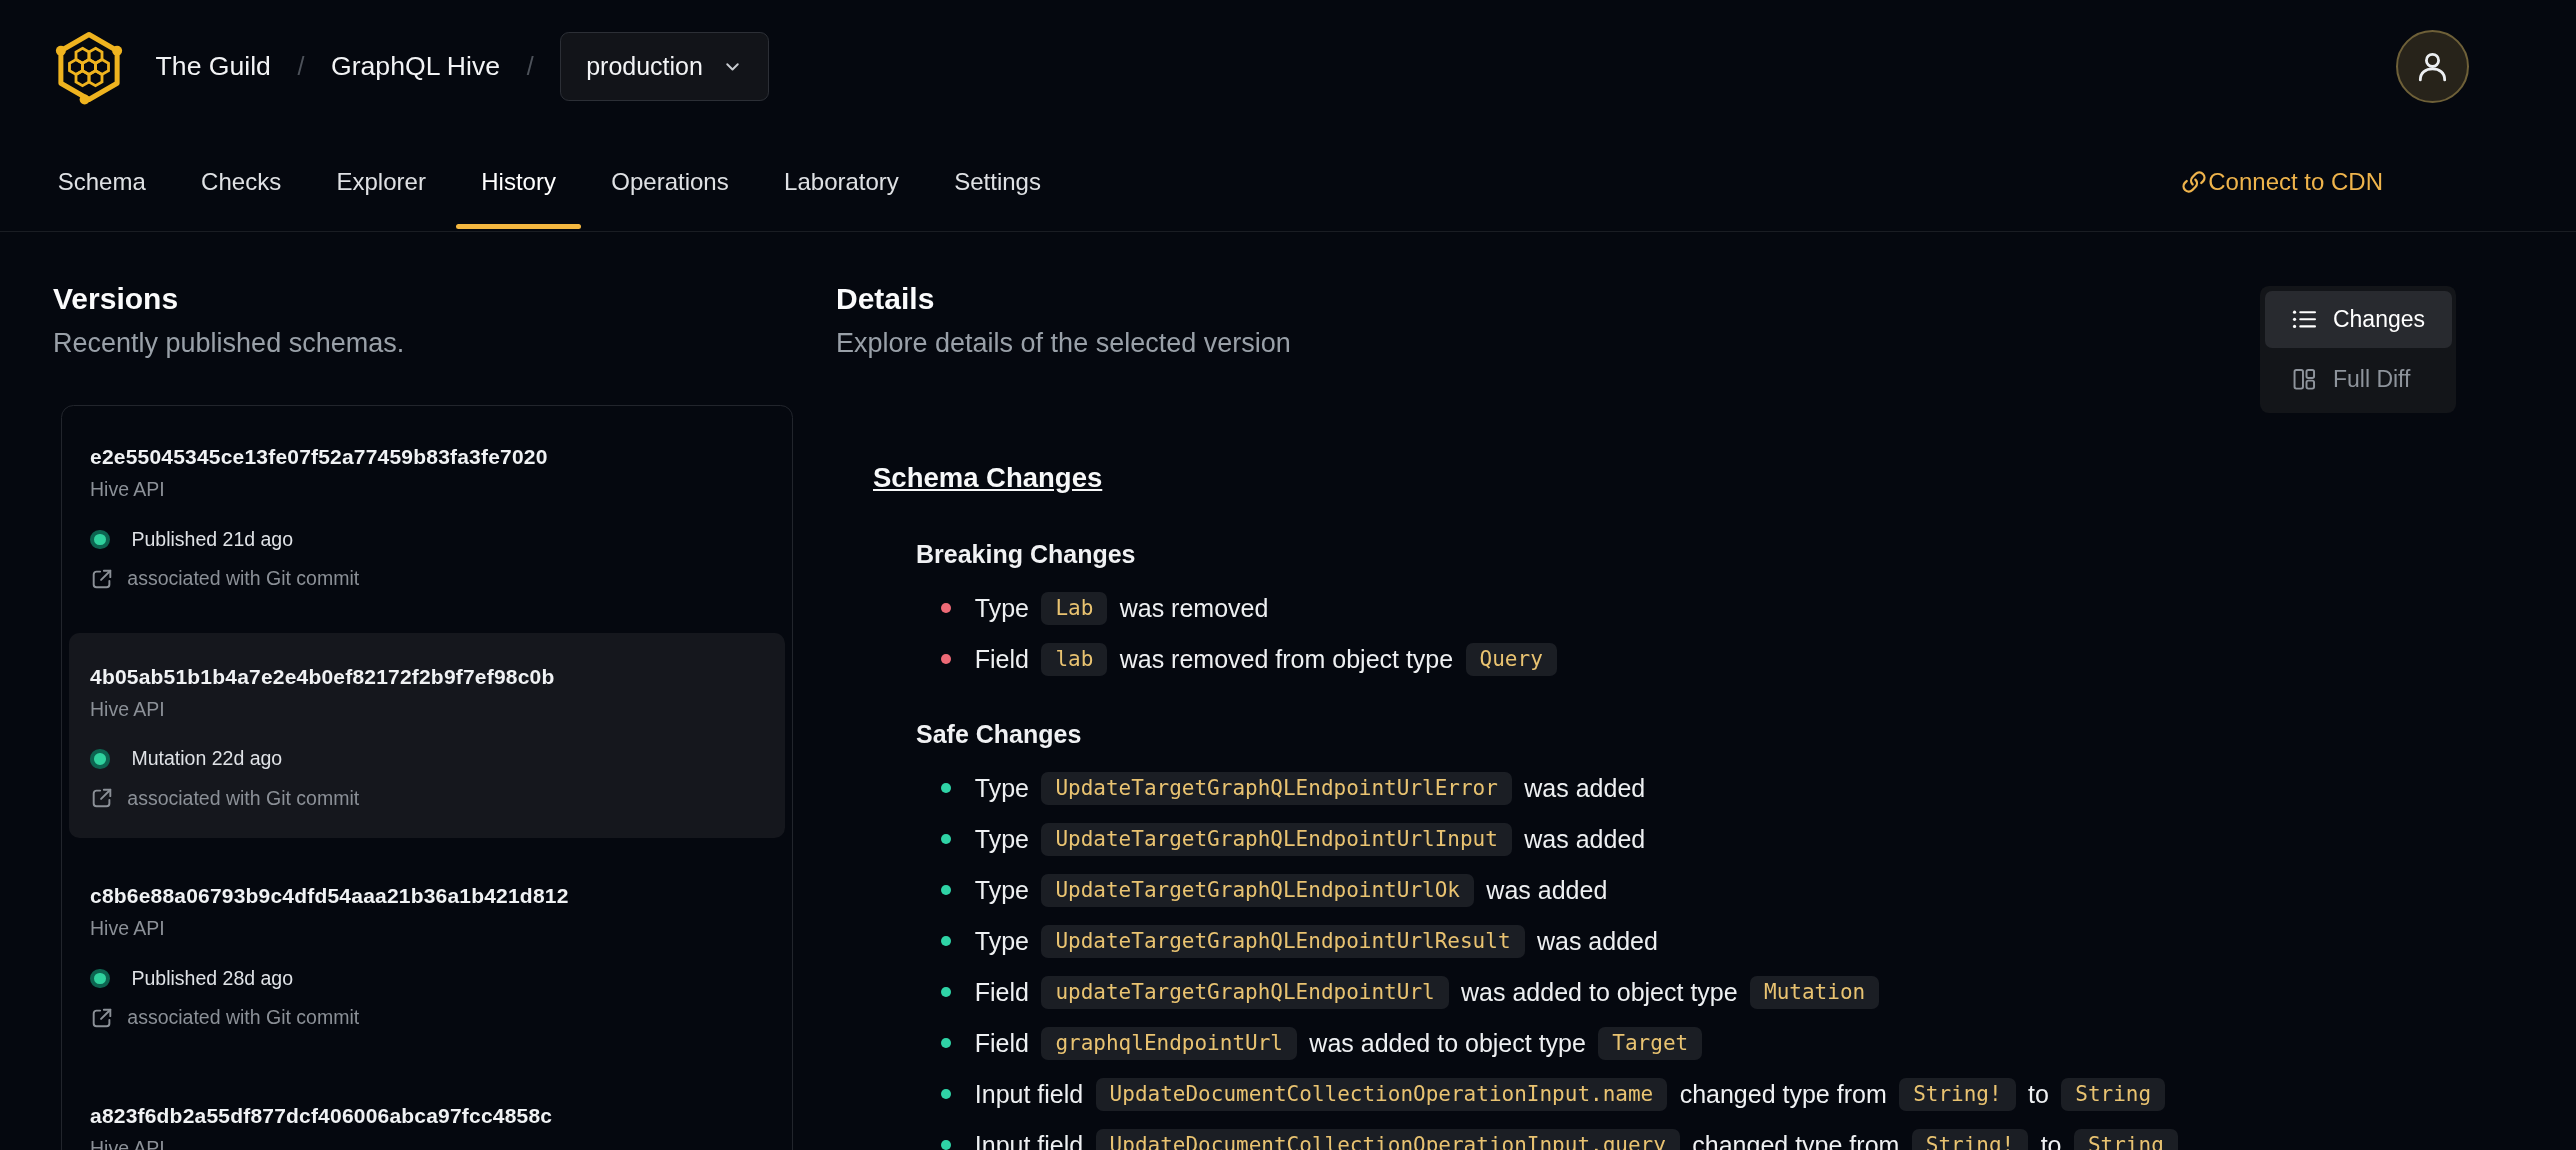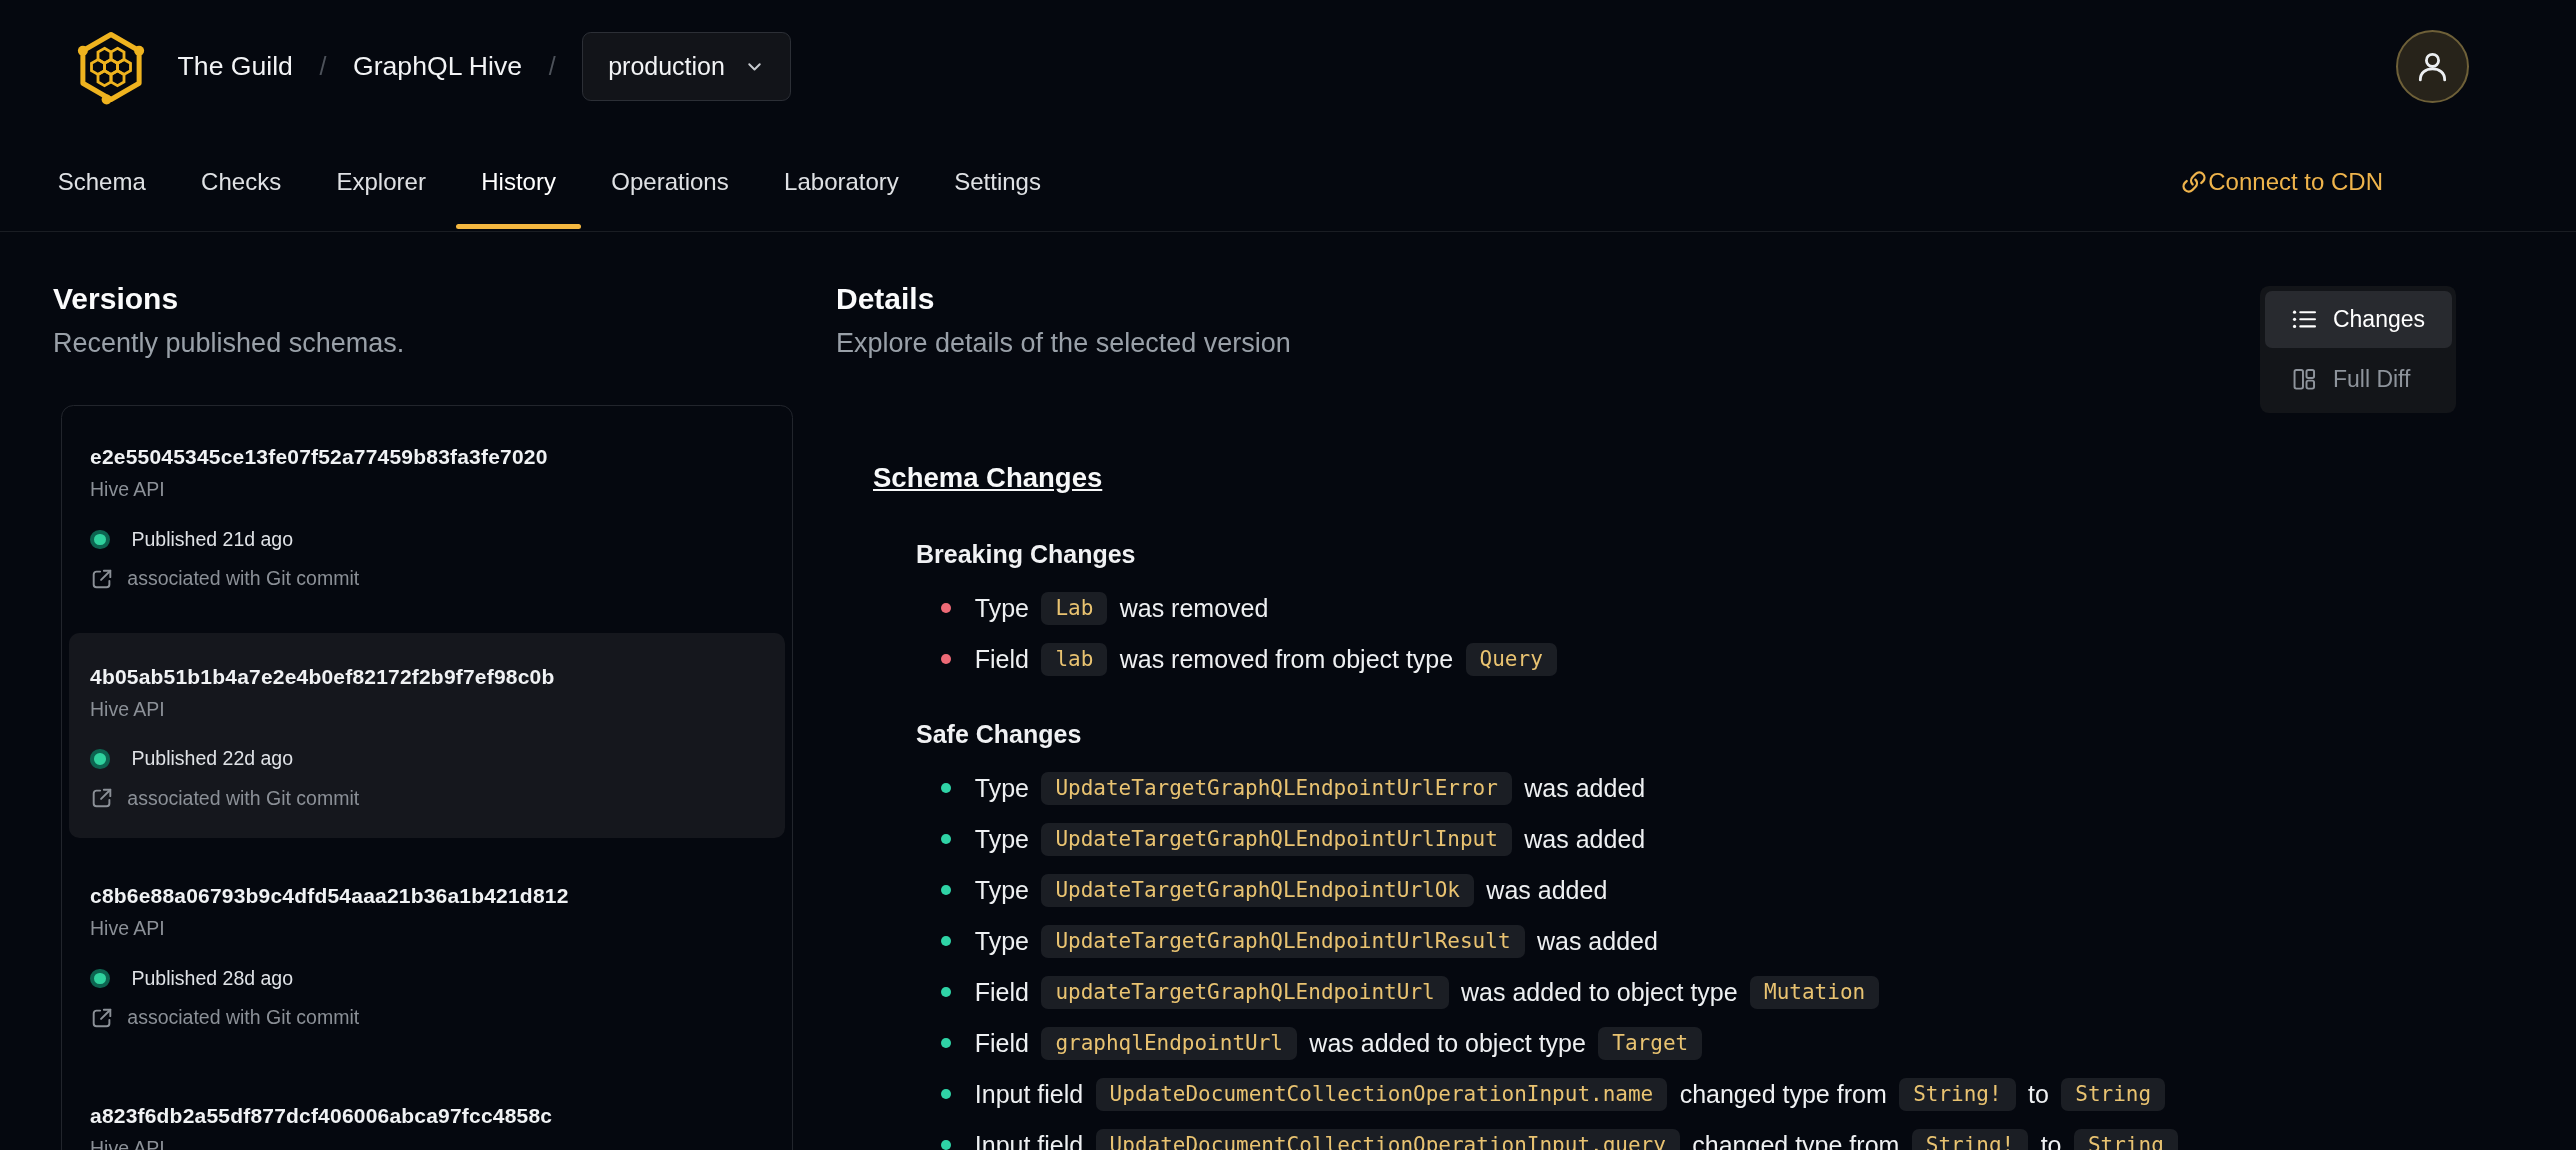"The Guild" .topbar { padding-left: 71px -> 49px }
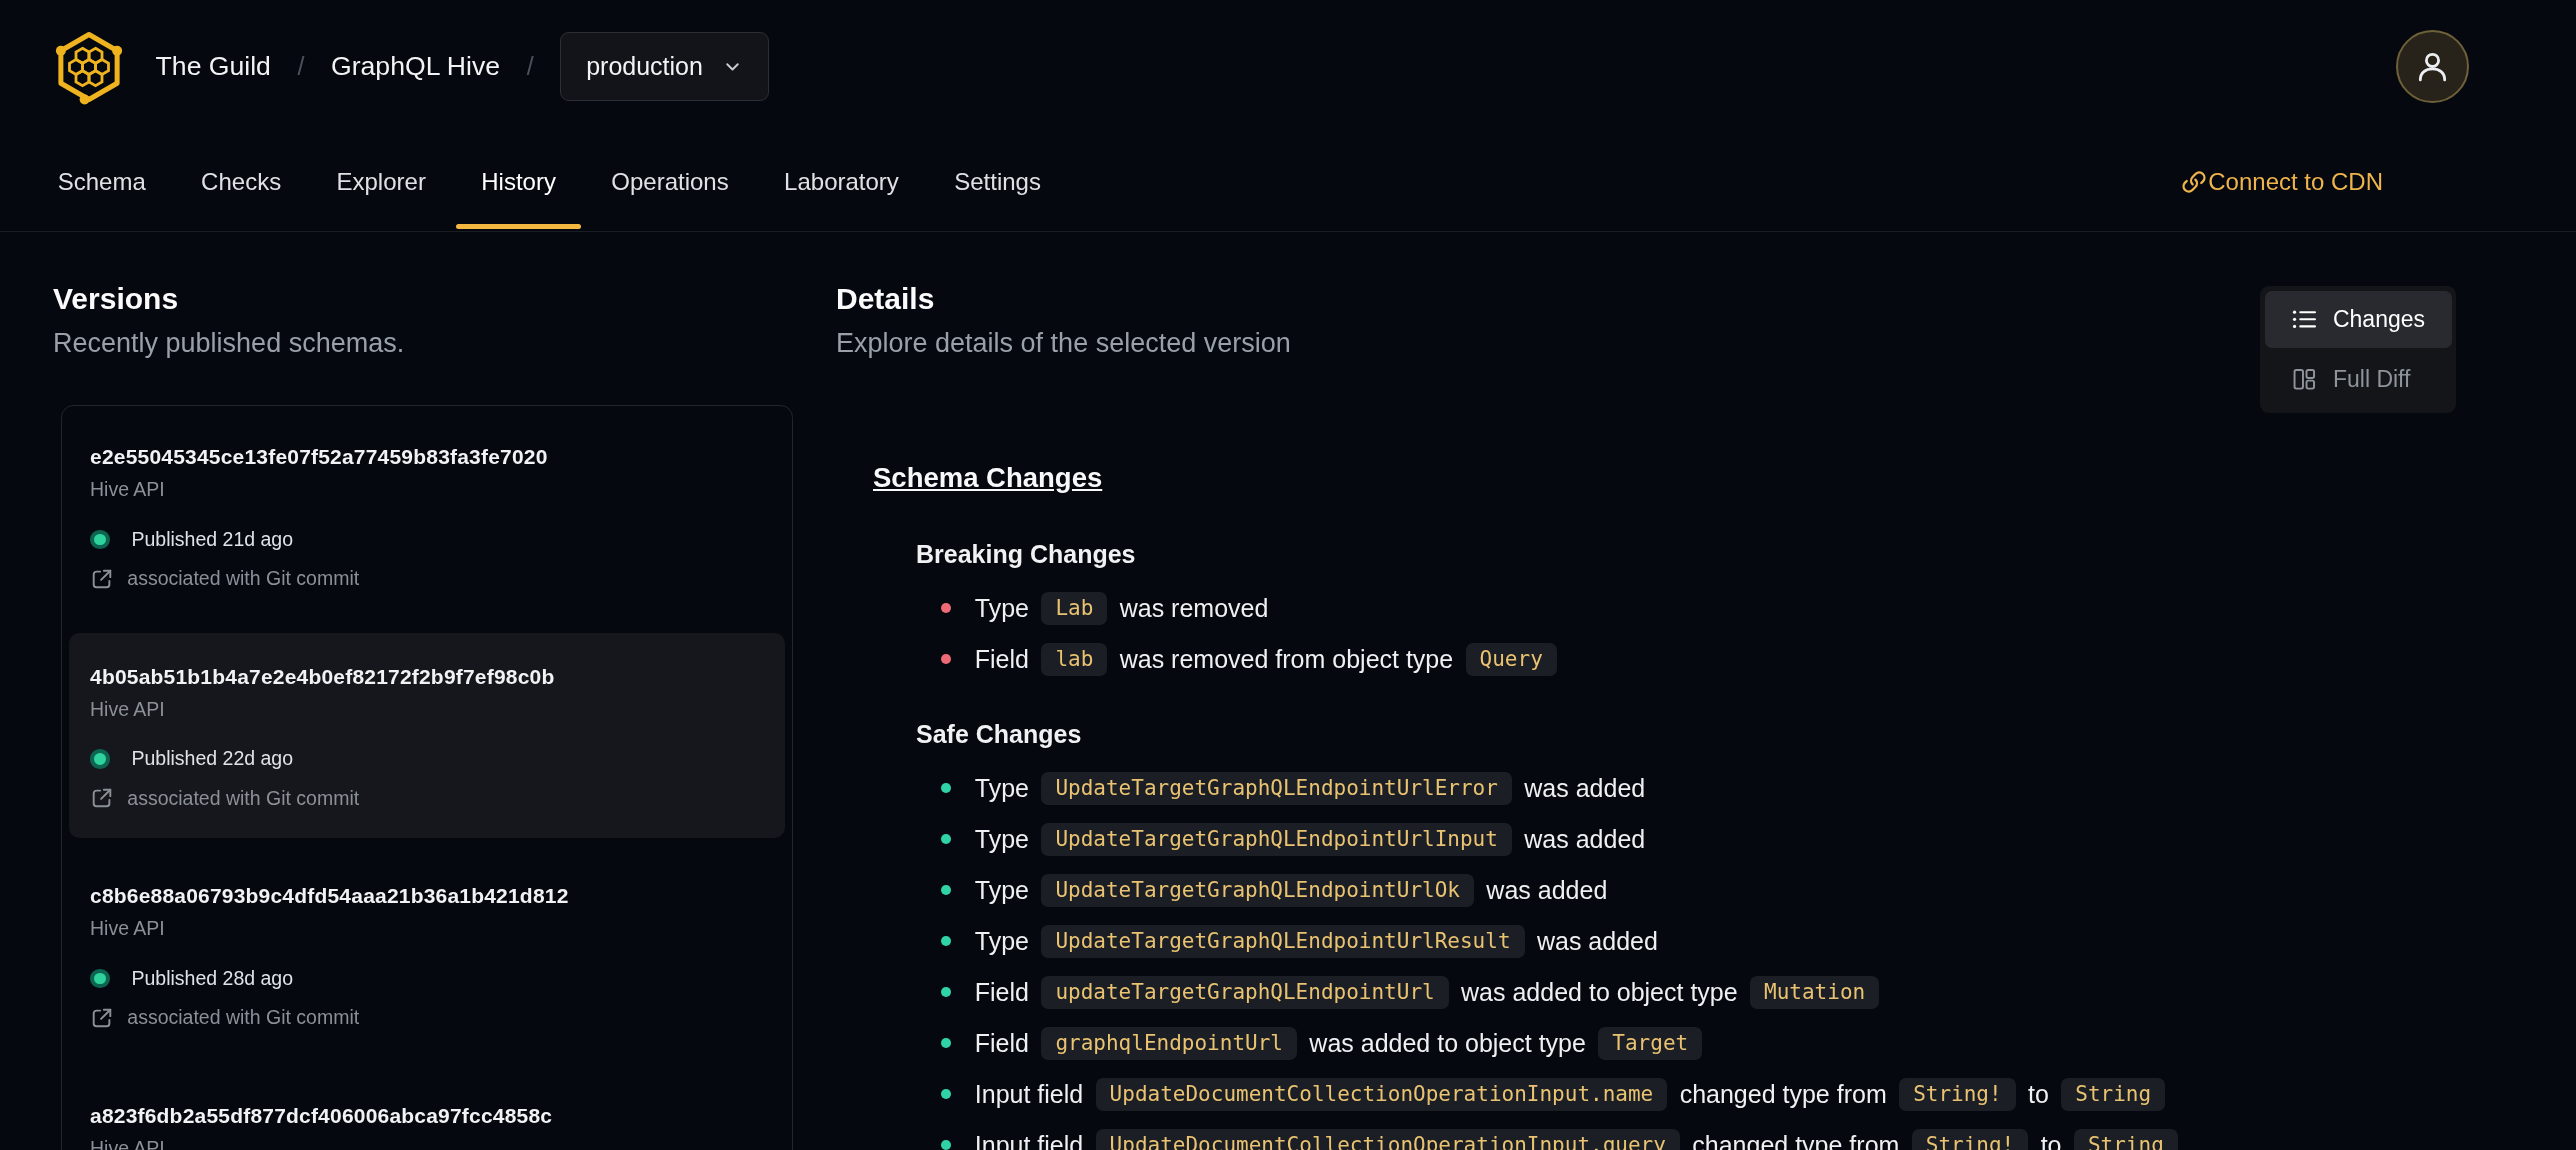"Published 22d ago" span.vc-published { text: Published -> Mutation }
